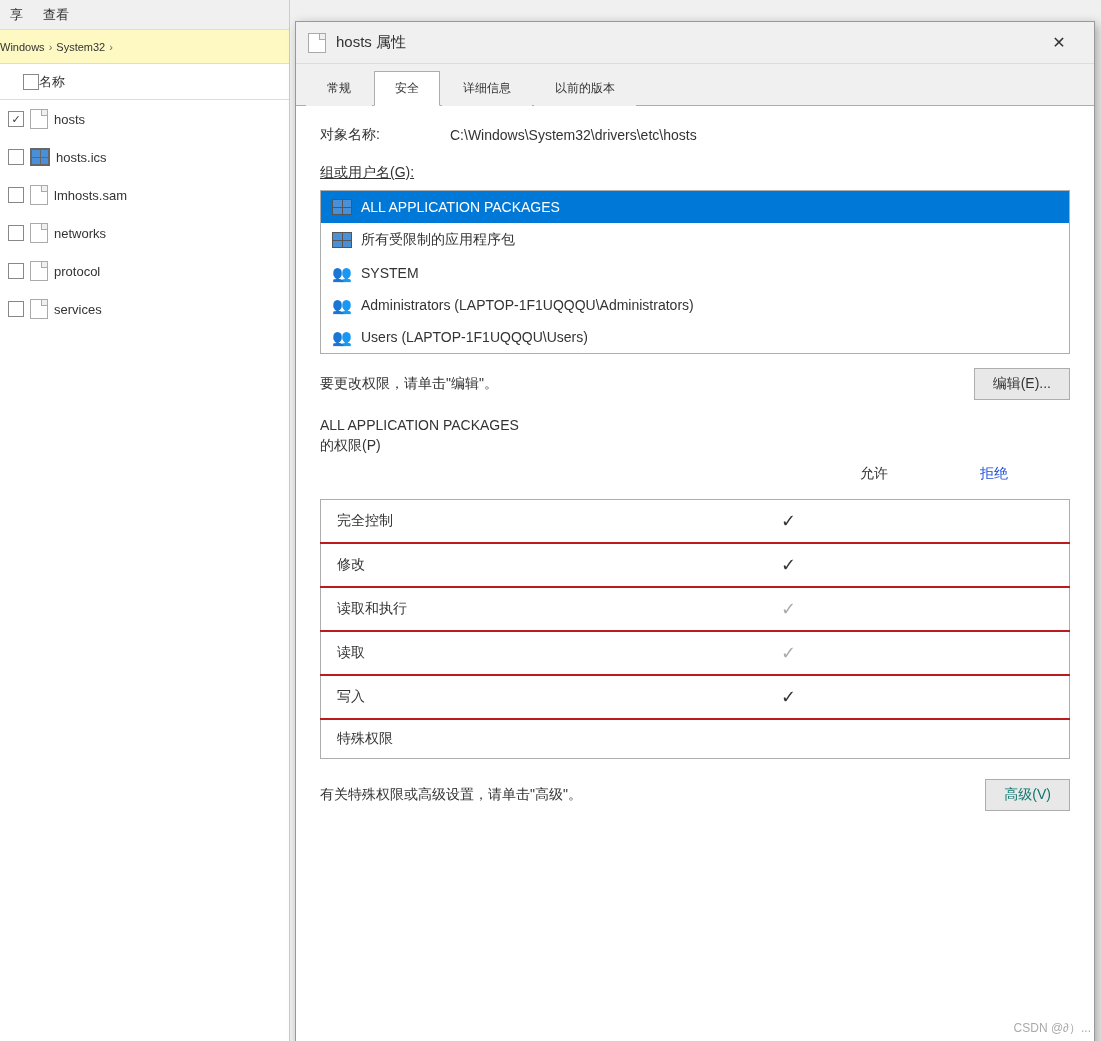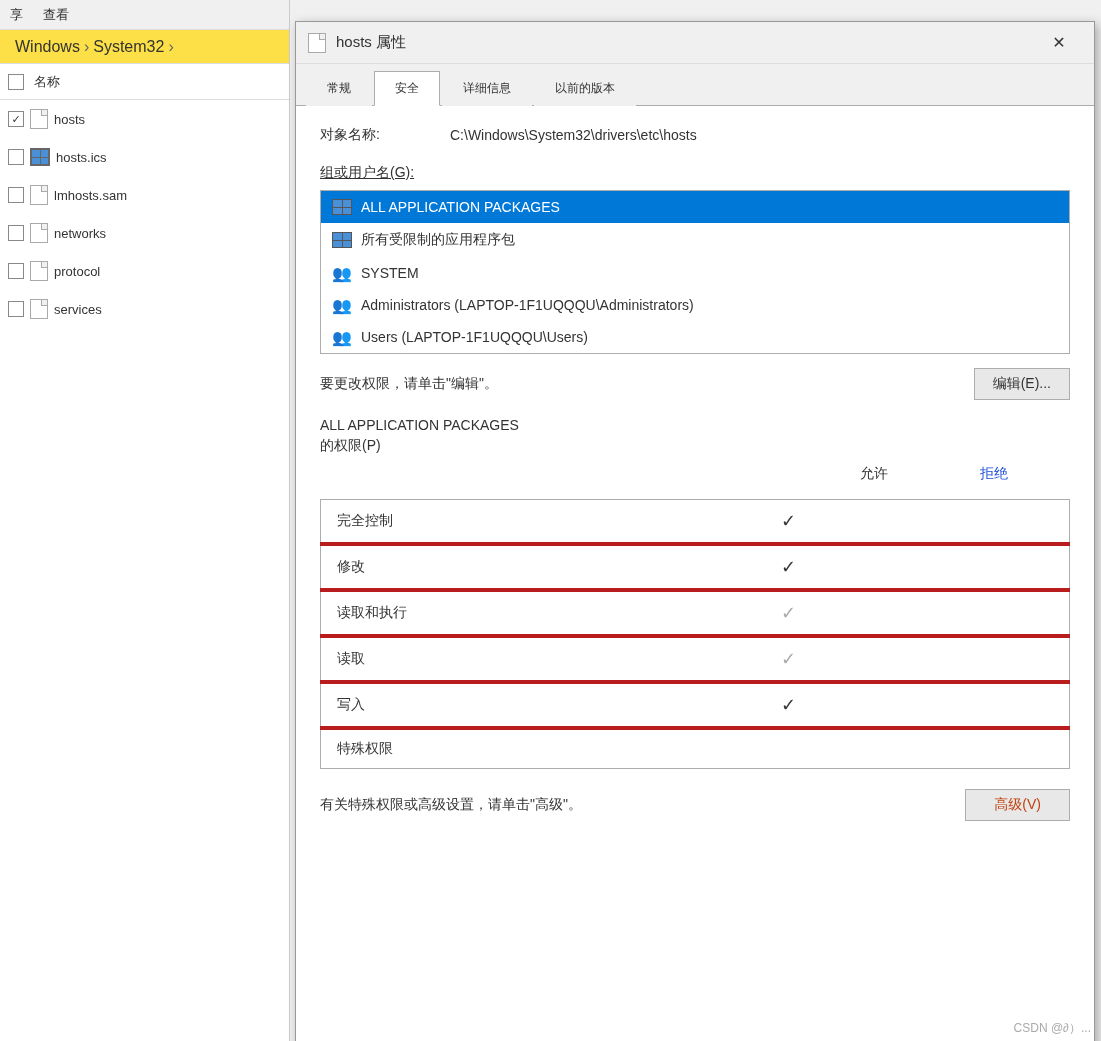"Windows" .breadcrumb-bar { background: #fde047 -> #fef9c3; font-size: 16px -> 11px; padding: 0 15px -> 0 0 }
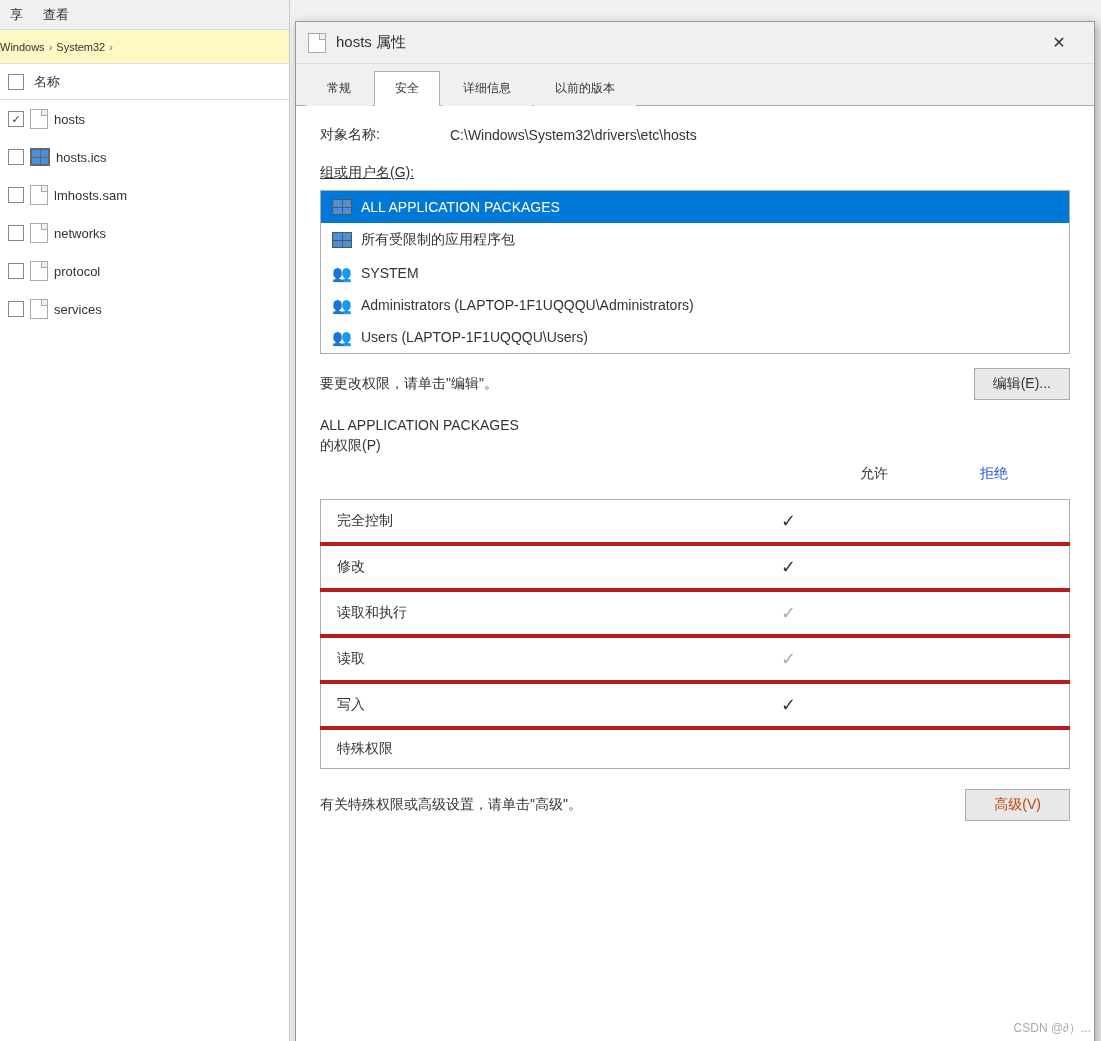"名称" .file-list-header { gap: 10px -> 0; padding: 0 8px -> 0 23px }
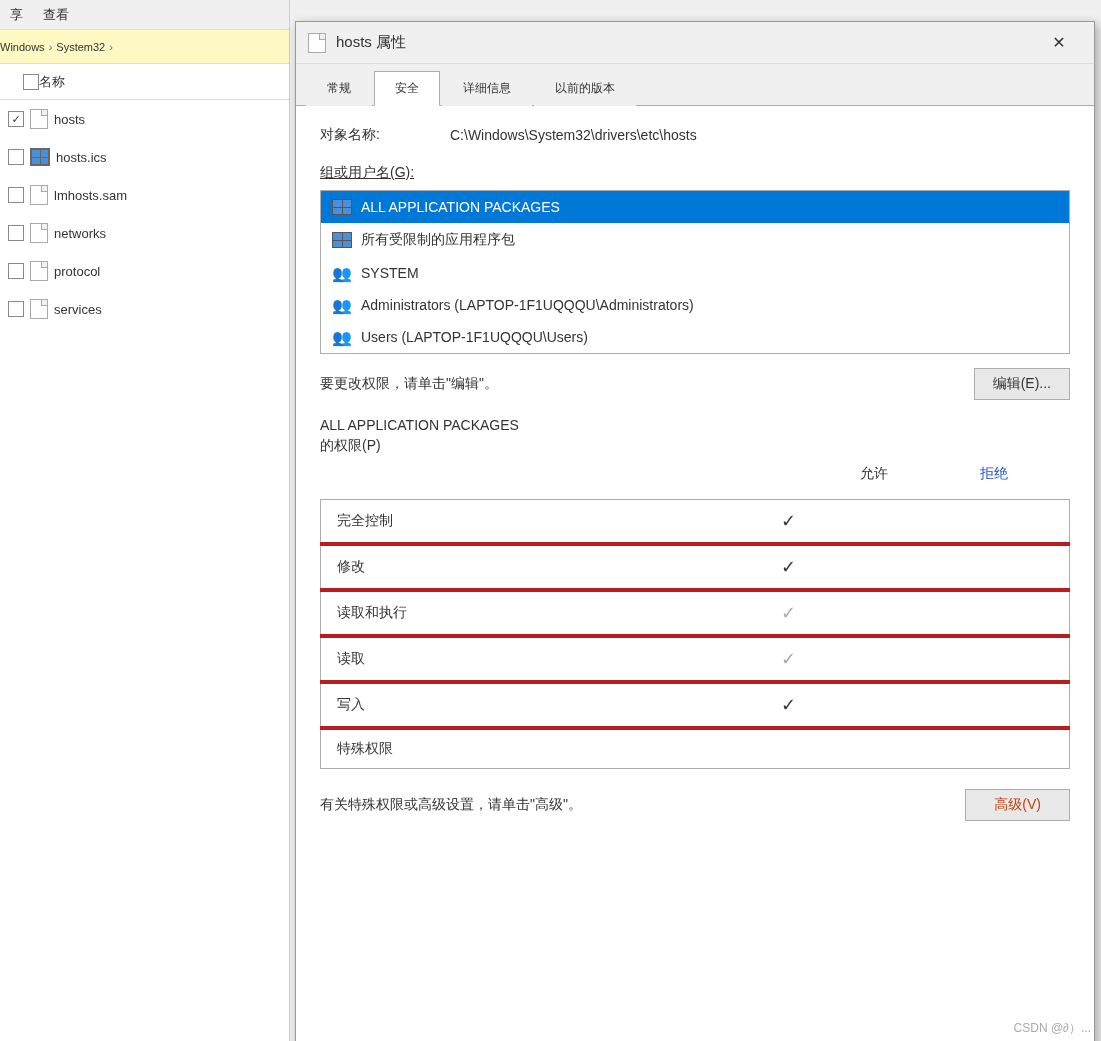"完全控制" .perm-table td { border-bottom: 4px solid #b91c1c -> 2px solid #b91c1c }
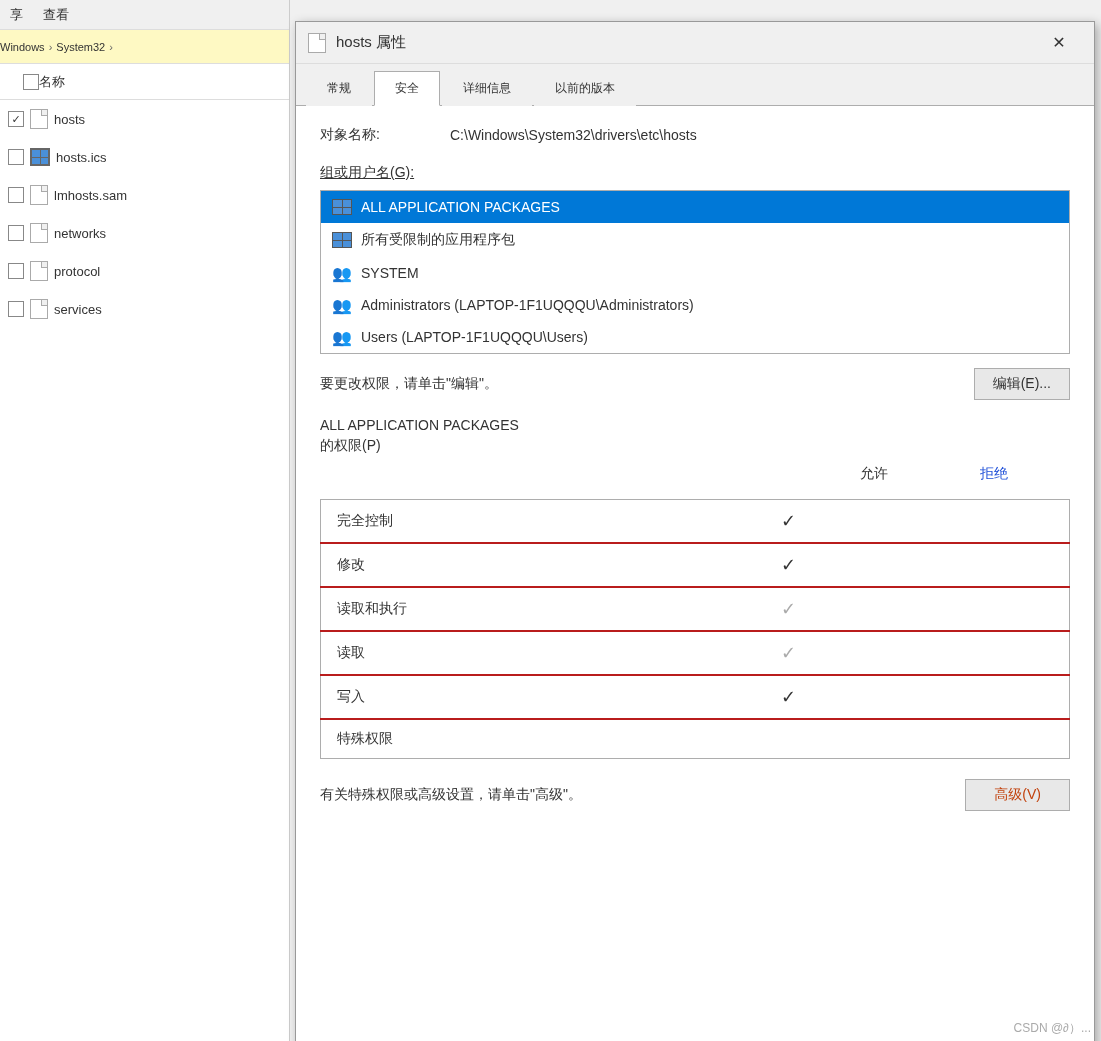"高级(V)" .advanced-btn { color: #c2410c -> #0f766e; padding: 6px 28px -> 6px 18px }
